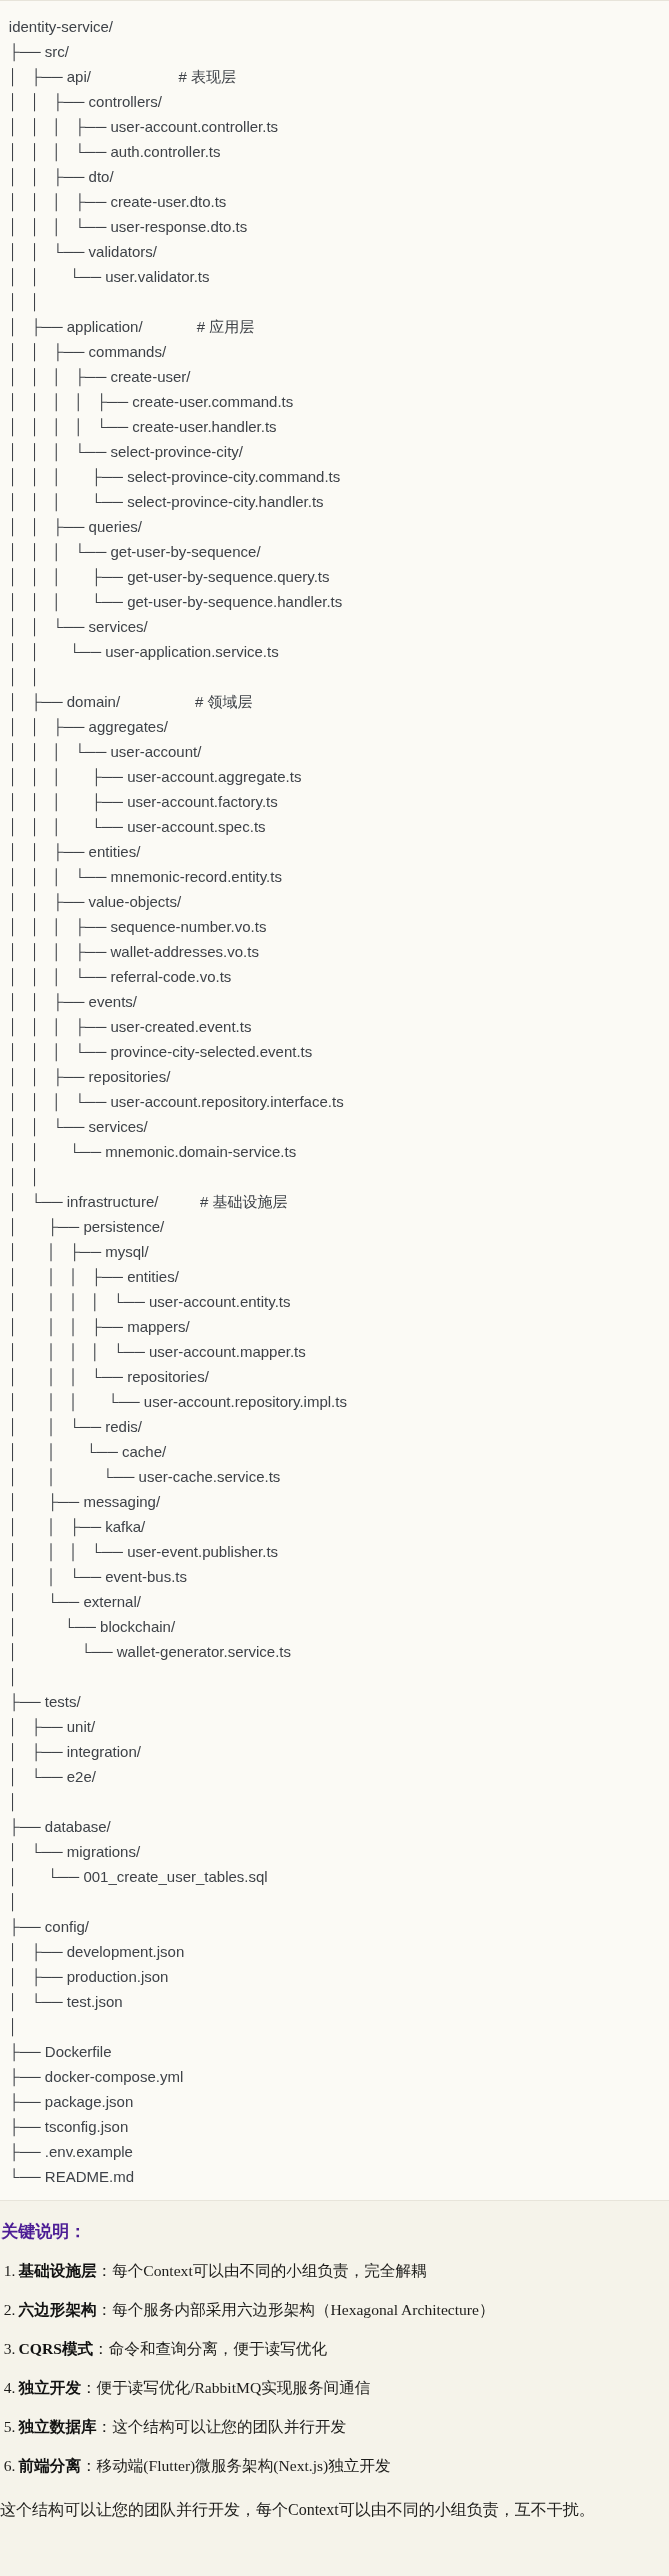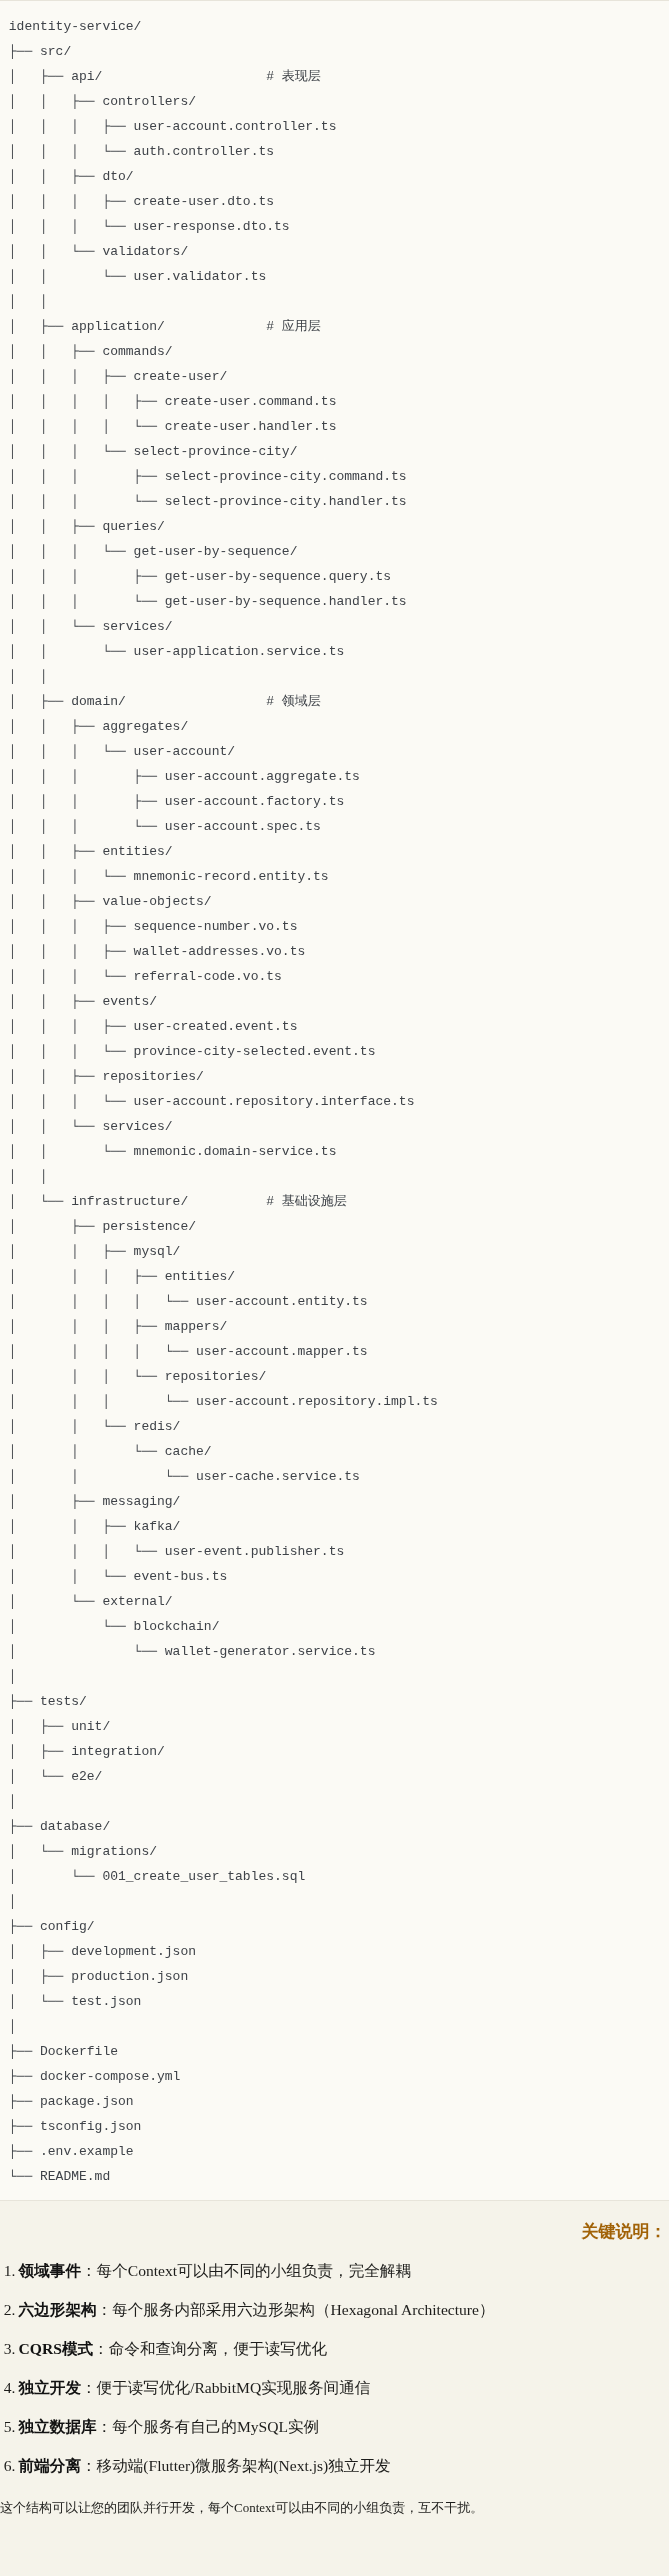"identity-service/" .file-tree { font-family: Liberation Mono, monospace -> Liberation Sans, sans-serif; font-size: 13px -> 15px }
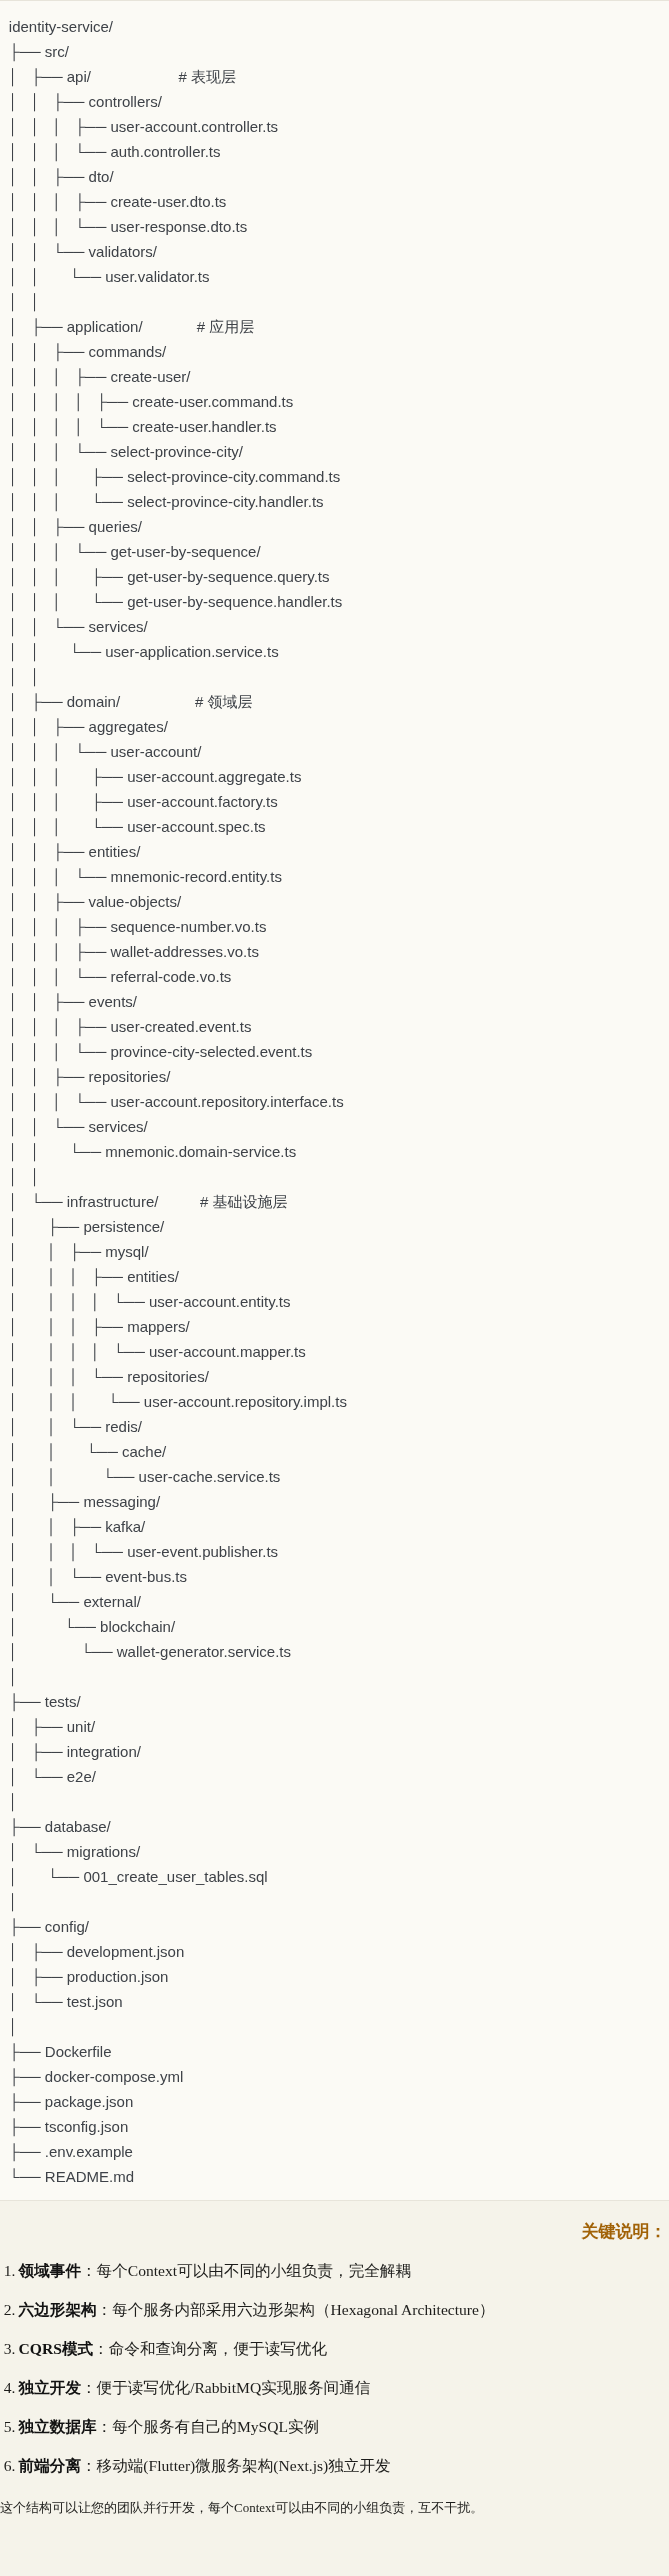"关键说明：" .notes-heading { color: #a16207 -> #4c1d95; text-align: right -> none }
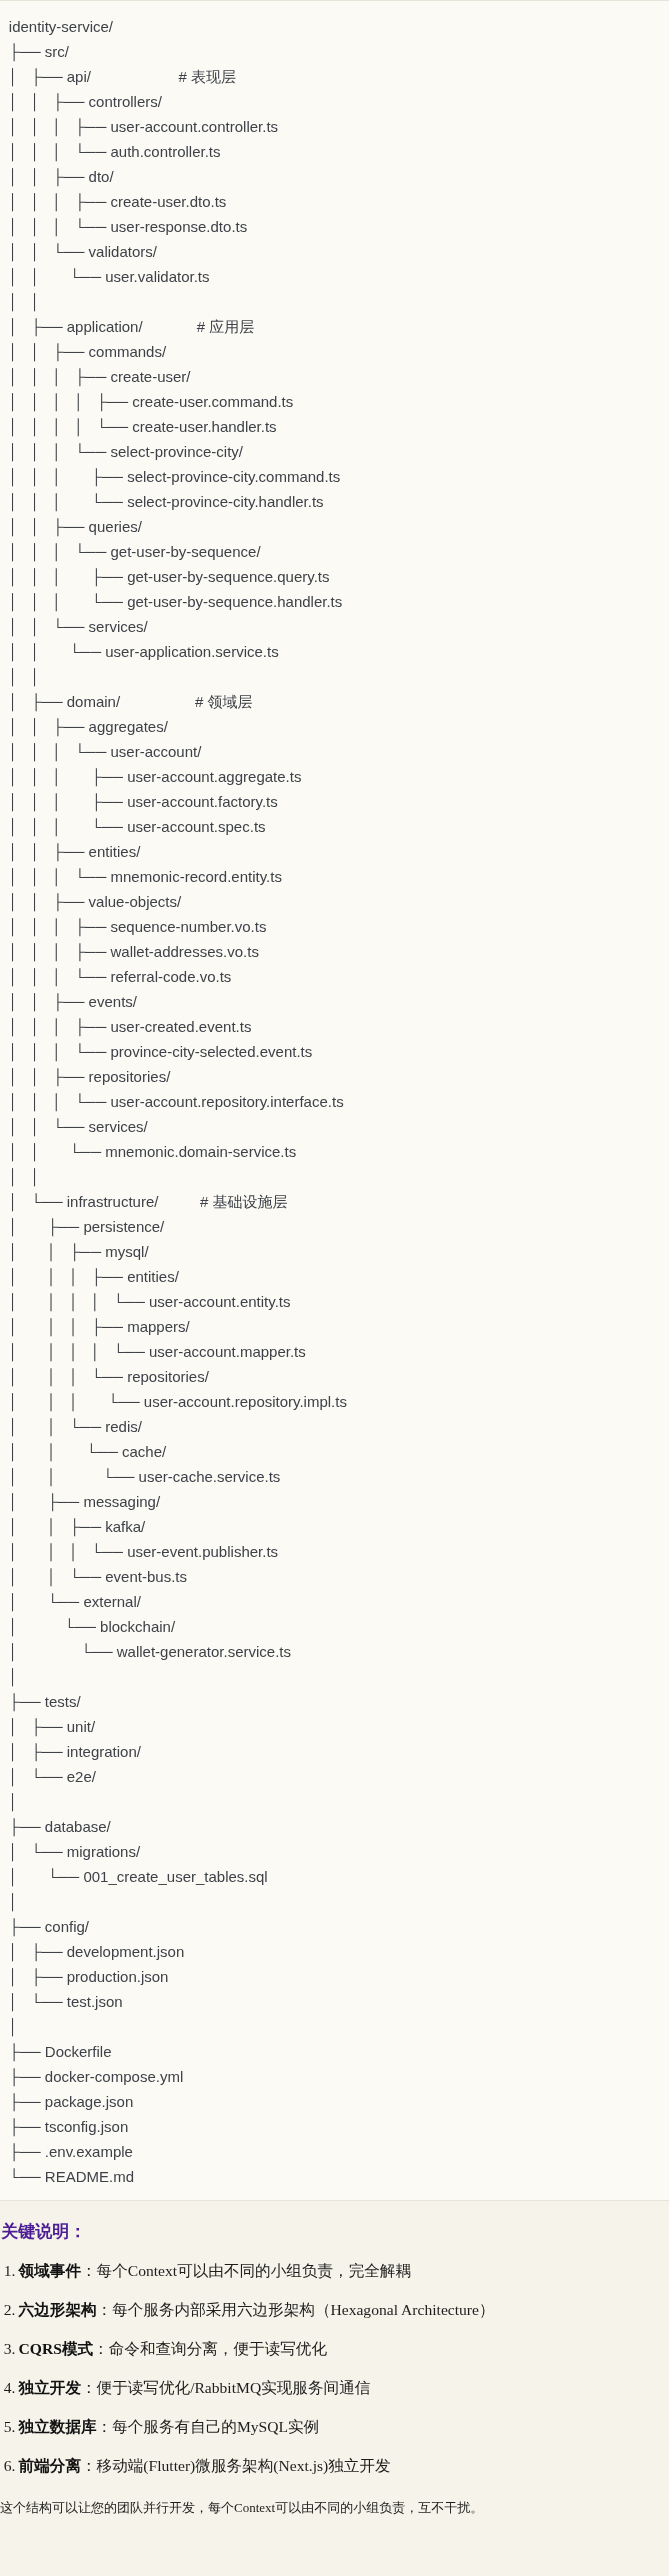"领域事件" strong { text: 领域事件 -> 基础设施层 }
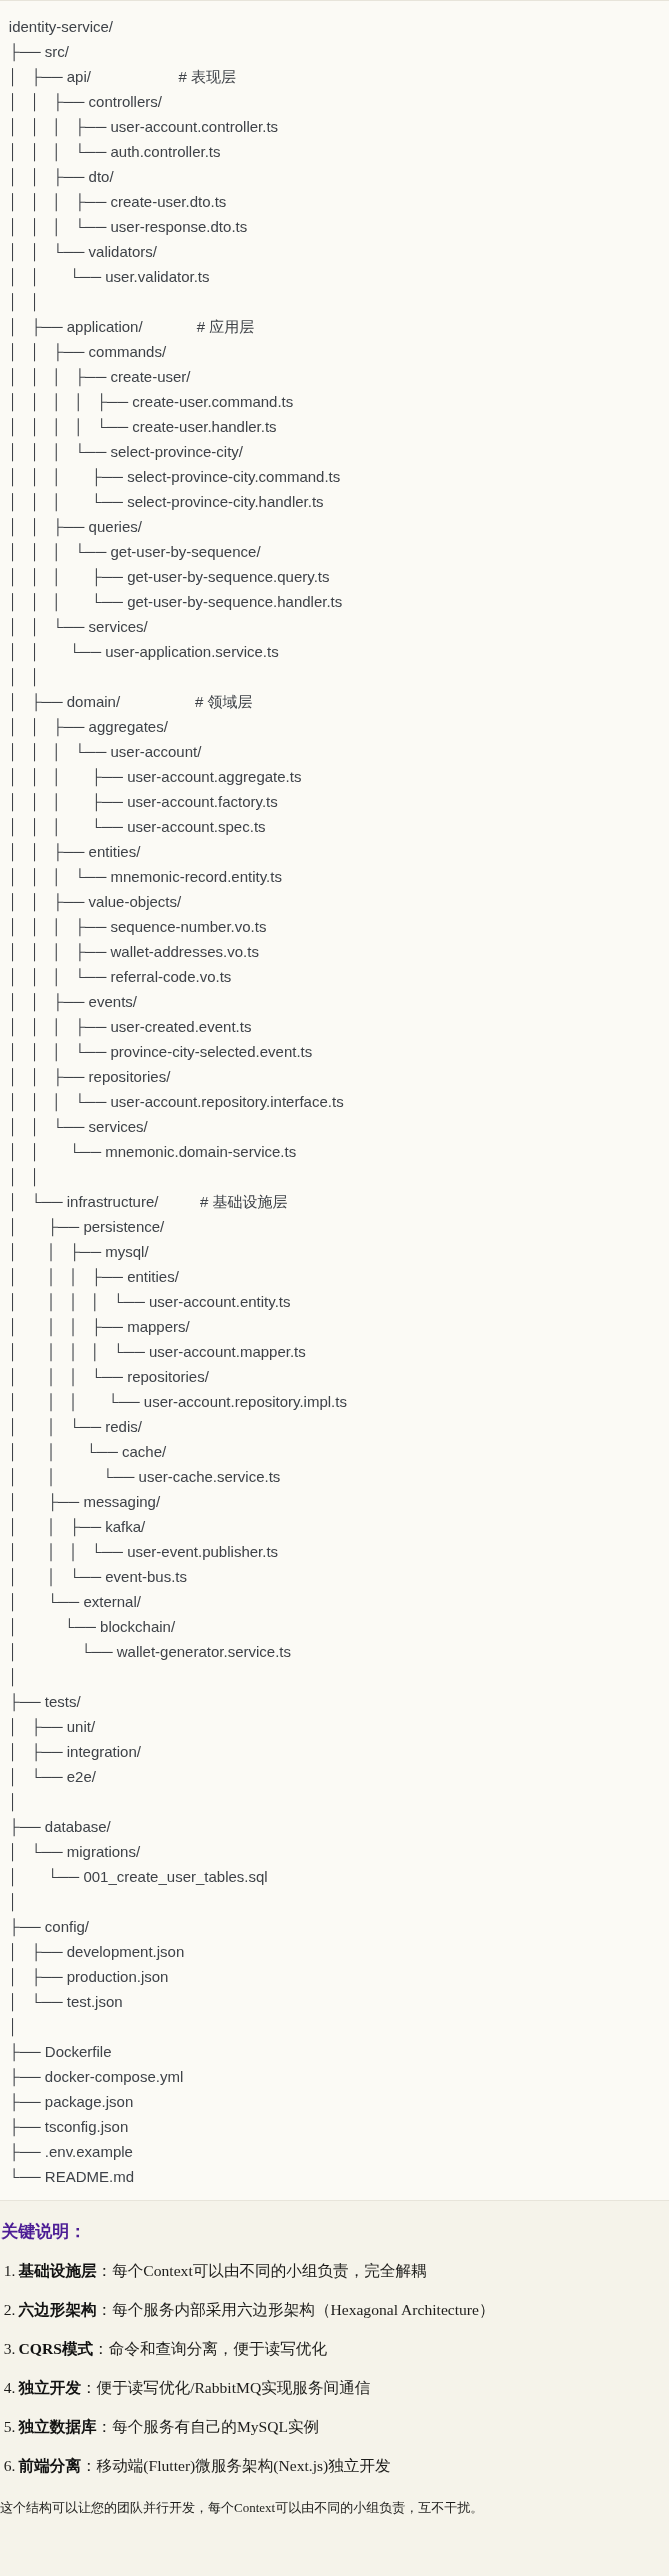"：每个服务有自己的MySQL实例" span.desc { text: 每个服务有自己的MySQL实例 -> 这个结构可以让您的团队并行开发 }
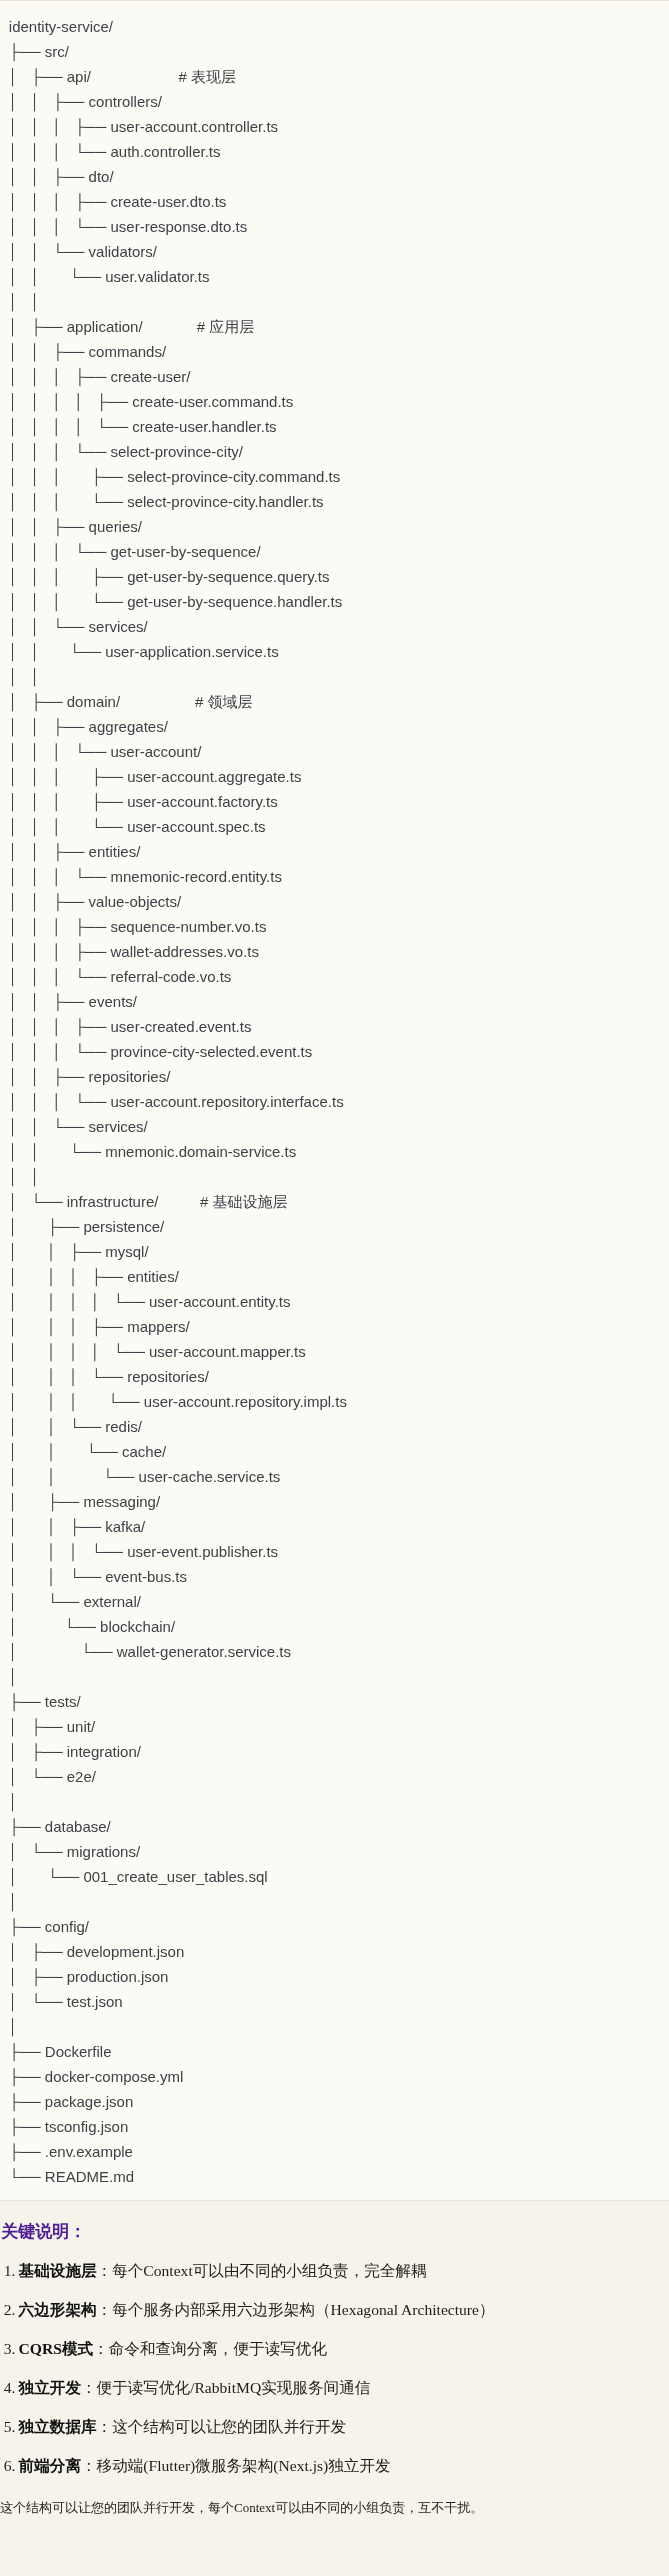"这个结构可以让您的团队并行开发，每个Context可以由不同的小组负责，互不干扰" .notes-footer { font-size: 13px -> 16px }
